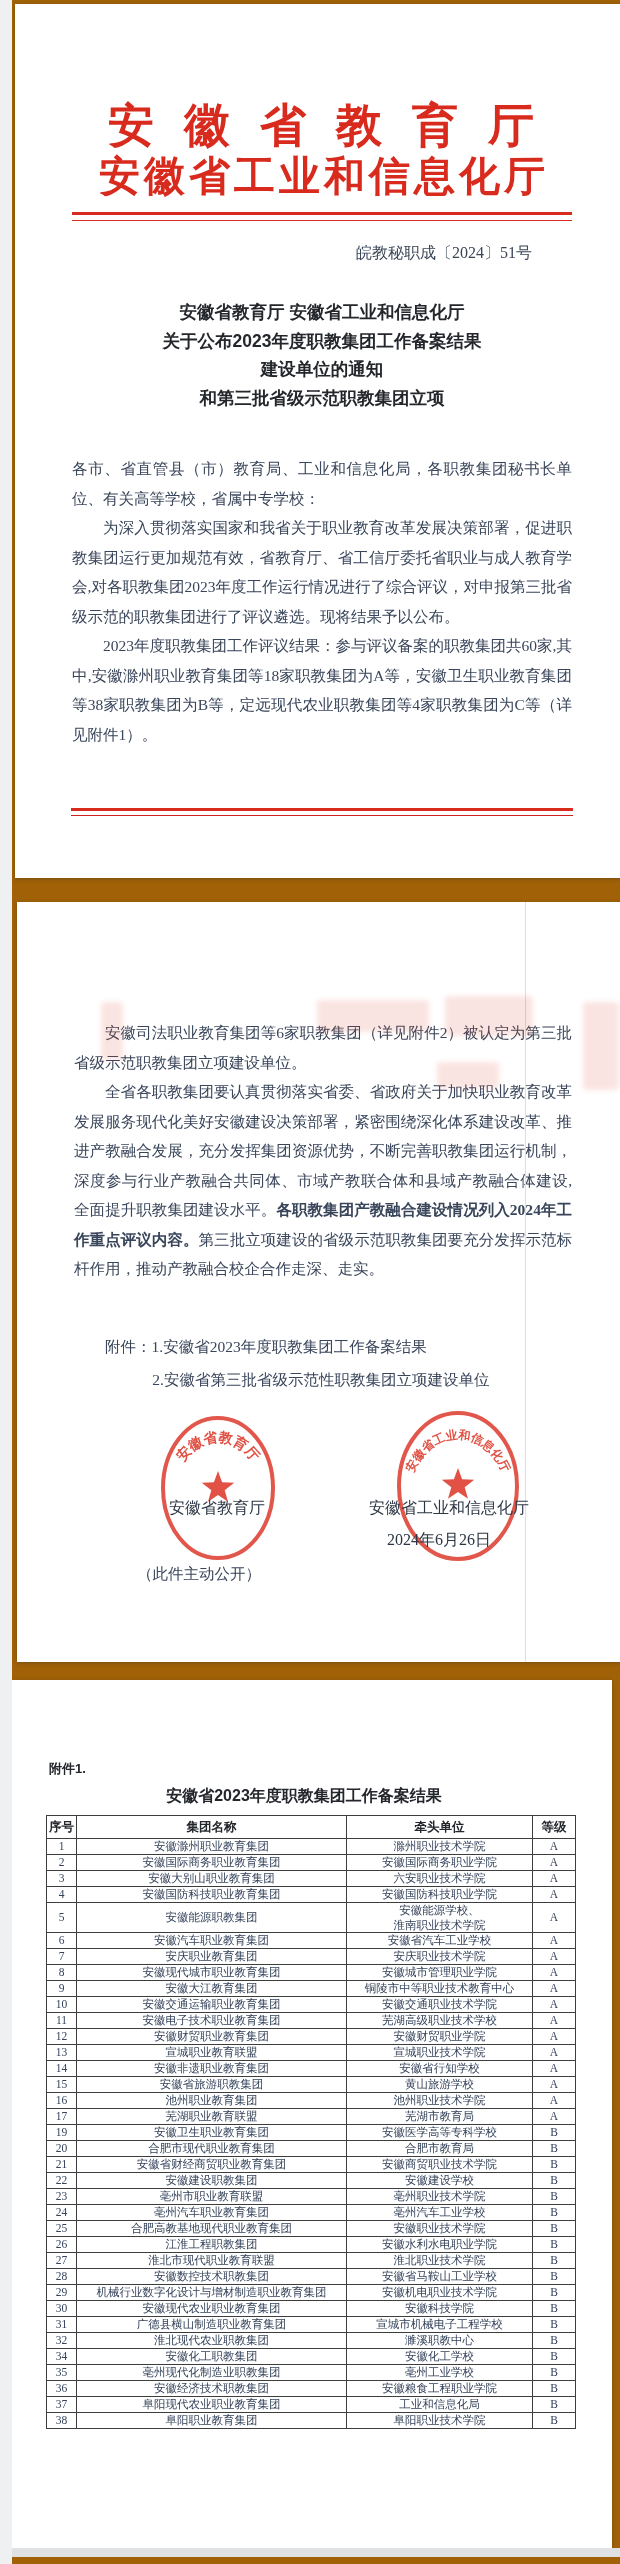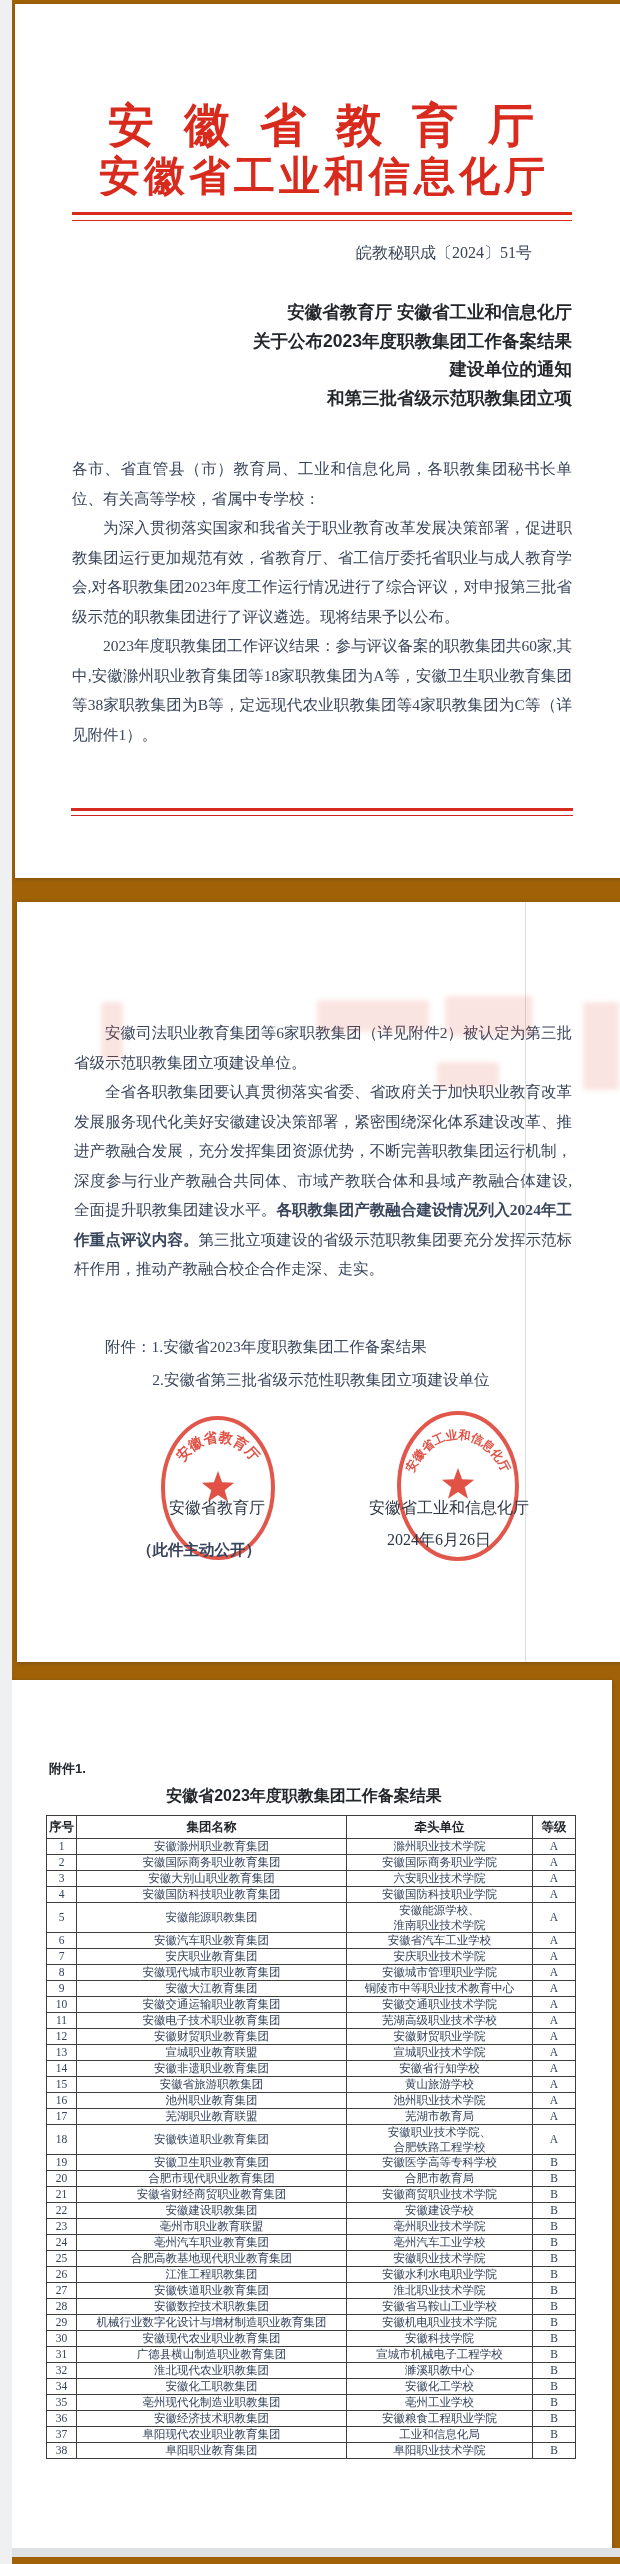"安徽省教育厅 安徽省工业和信息化厅" .doc-title { text-align: right -> center }
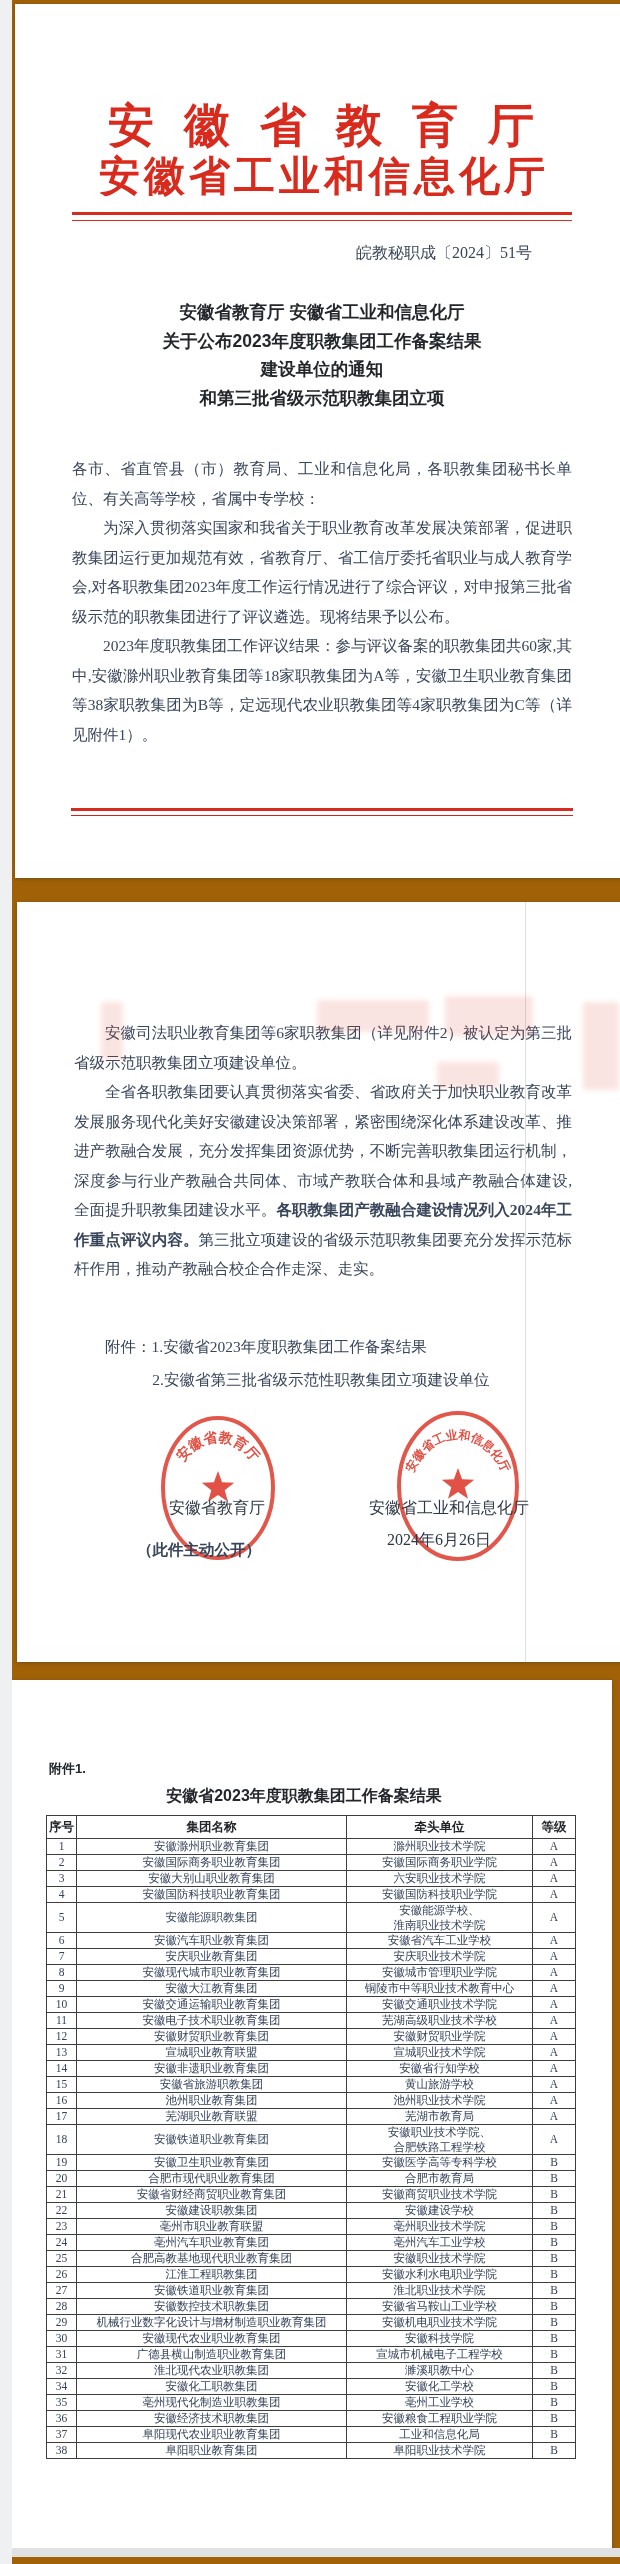"（此件主动公开）" div.note { font-weight: bold -> none; top: 638px -> 662px }
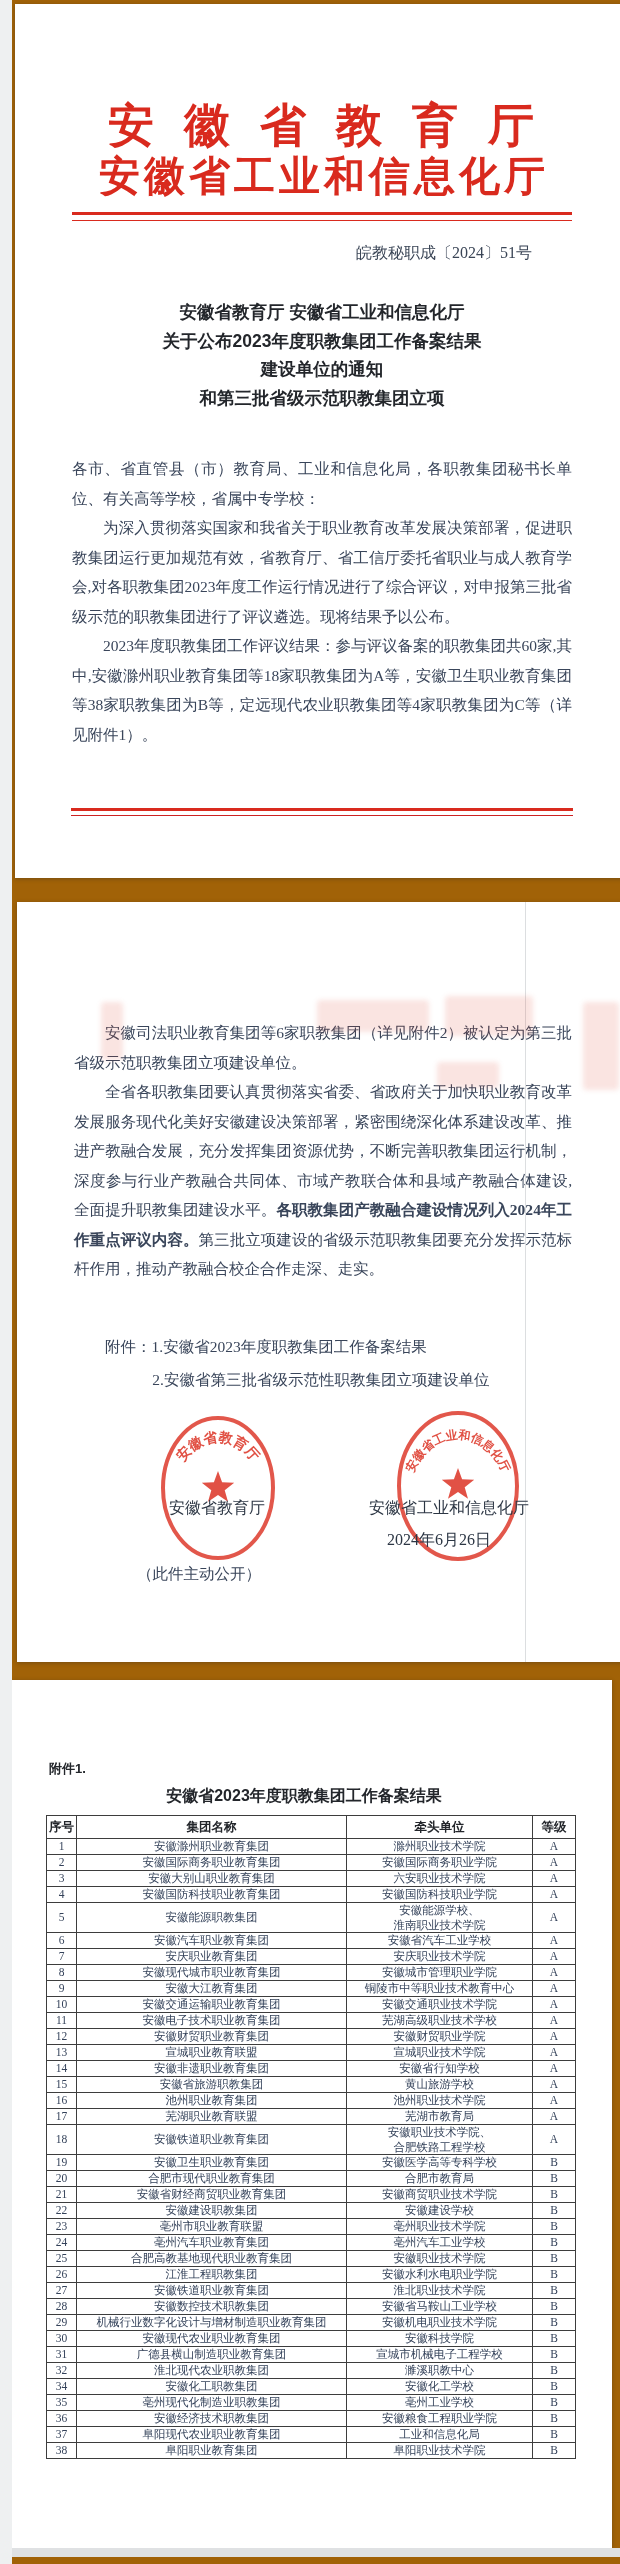"18" tr { html: <tr> <td>18</td> <td>安徽铁道职业教育集团</td> <td>安徽职业技术学院、 合肥铁路工程学校</td> <td>A</td> </tr> -> none }
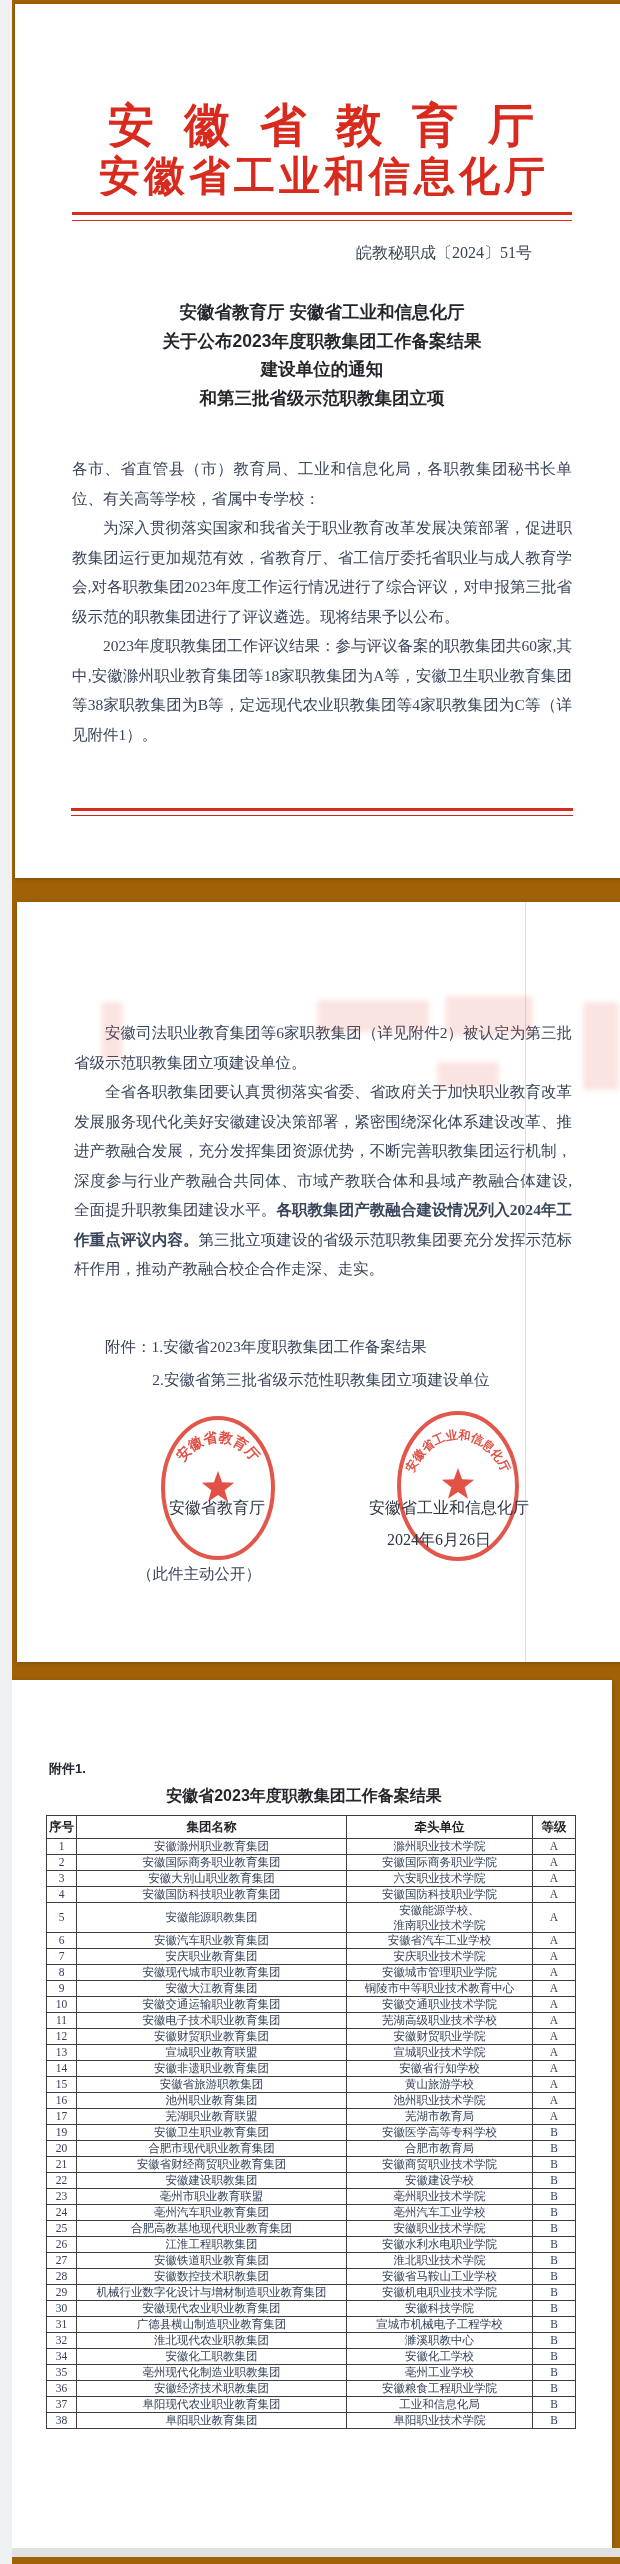"安徽铁道职业教育集团" td.c-group { text: 安徽铁道职业教育集团 -> 淮北市现代职业教育联盟 }
